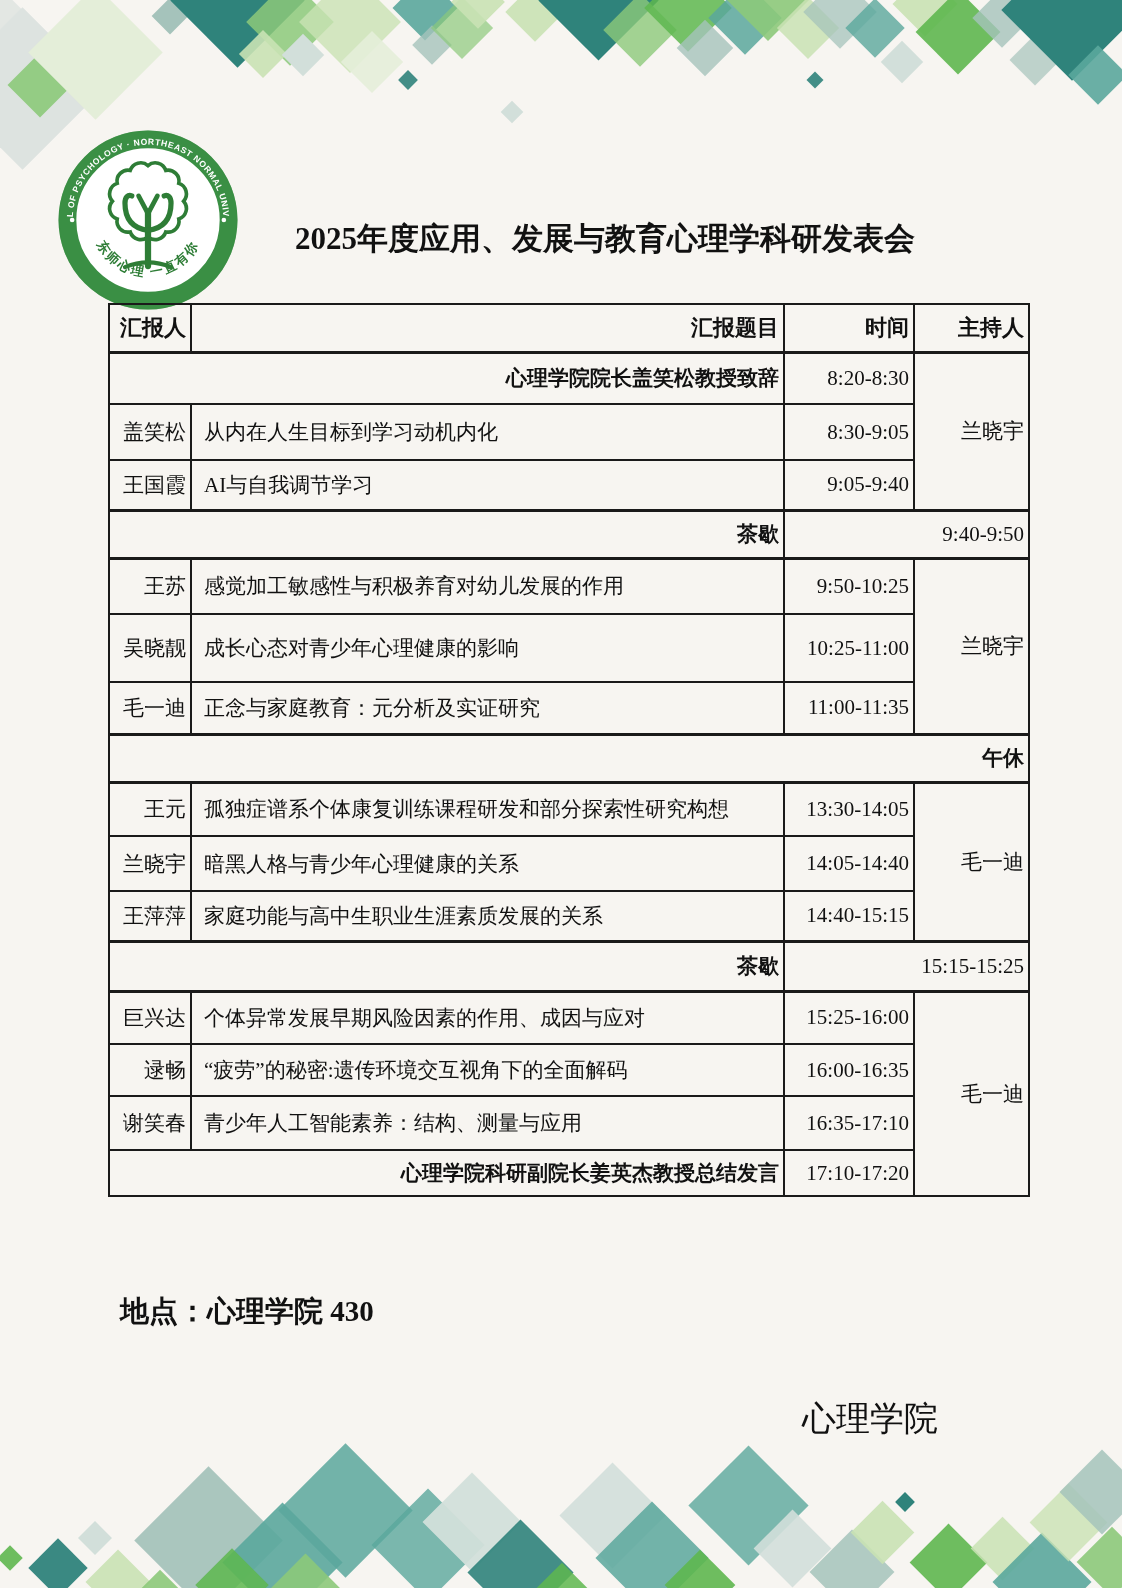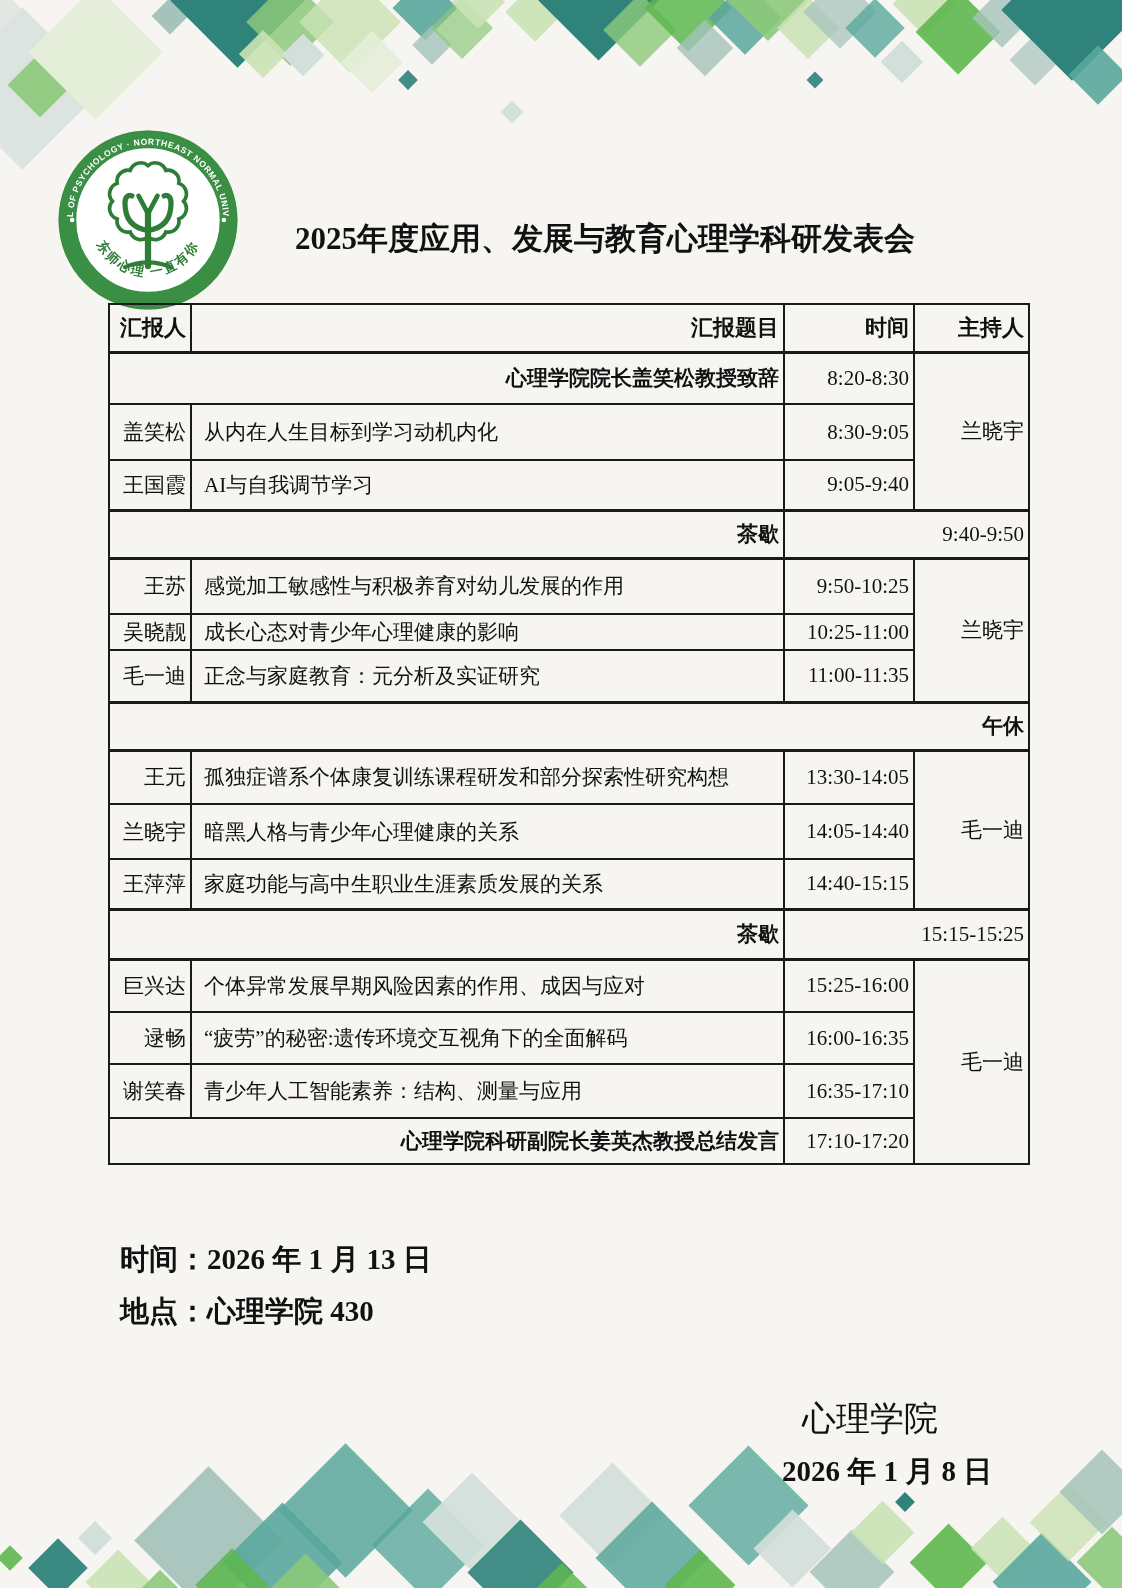"吴晓靓" tr { height: 36px -> 68px }
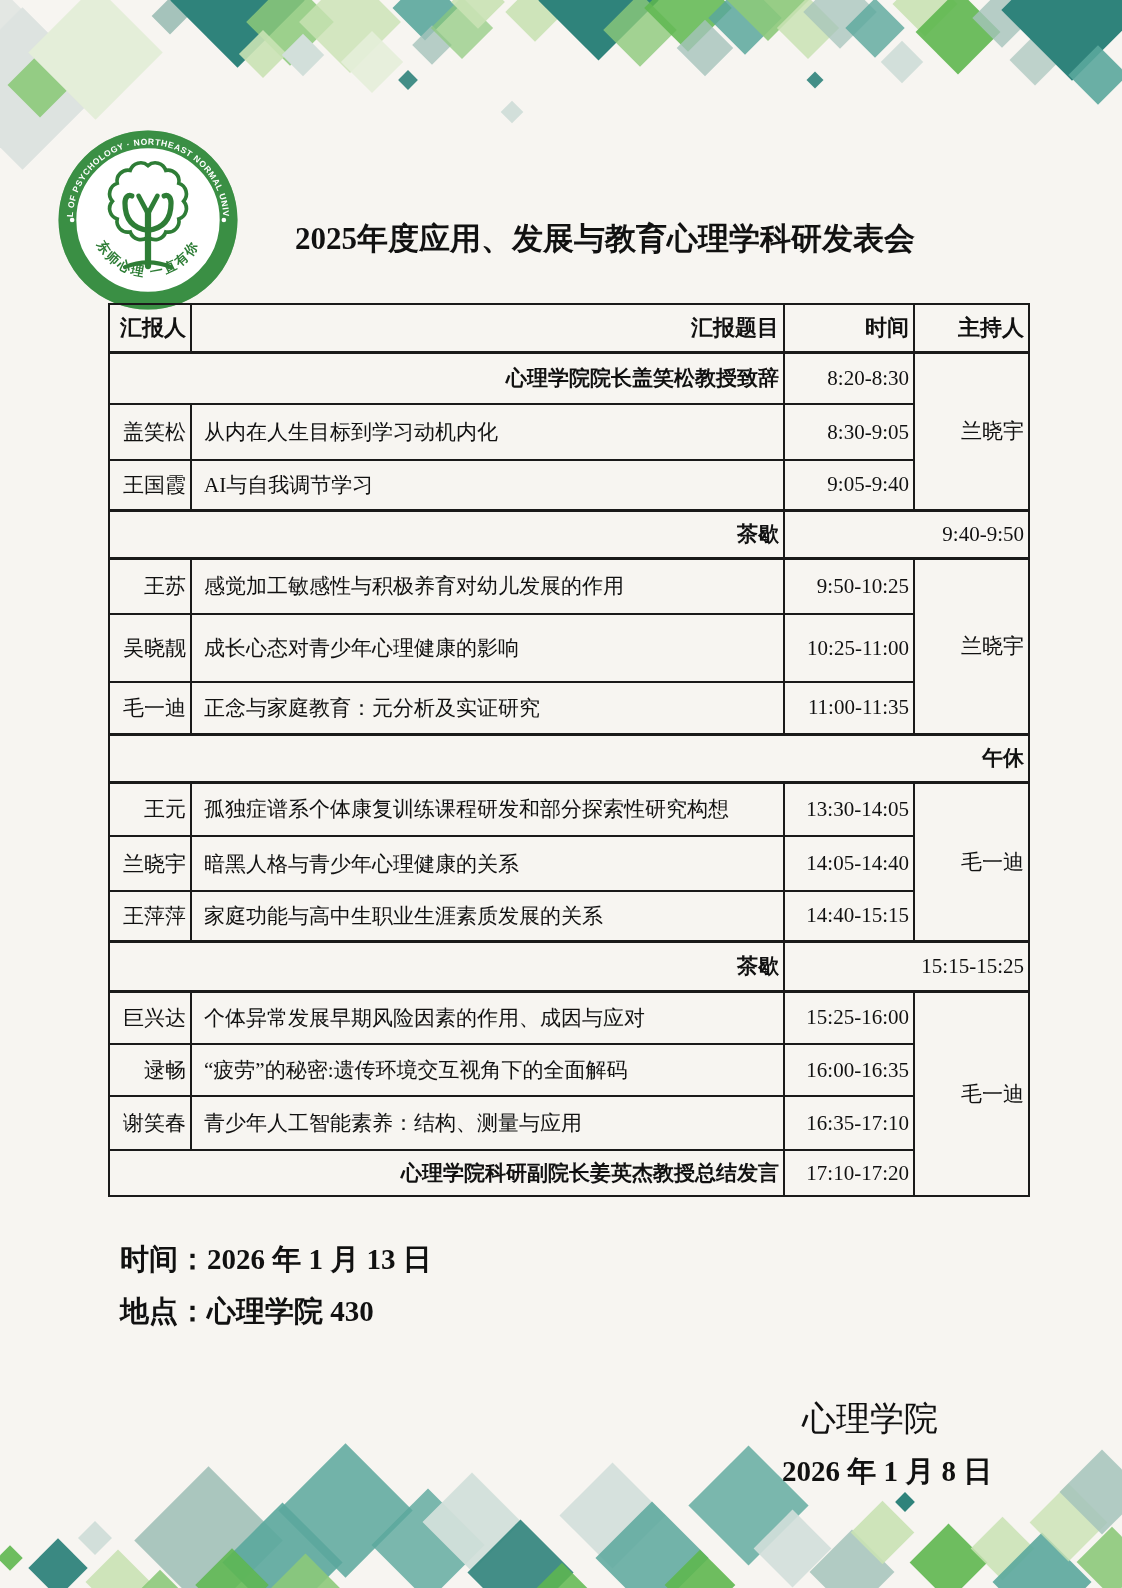"时间：2026 年 1 月 13" div.meta-time { html: <div>时间：2026 年 1 月 13 日</div> -> none }
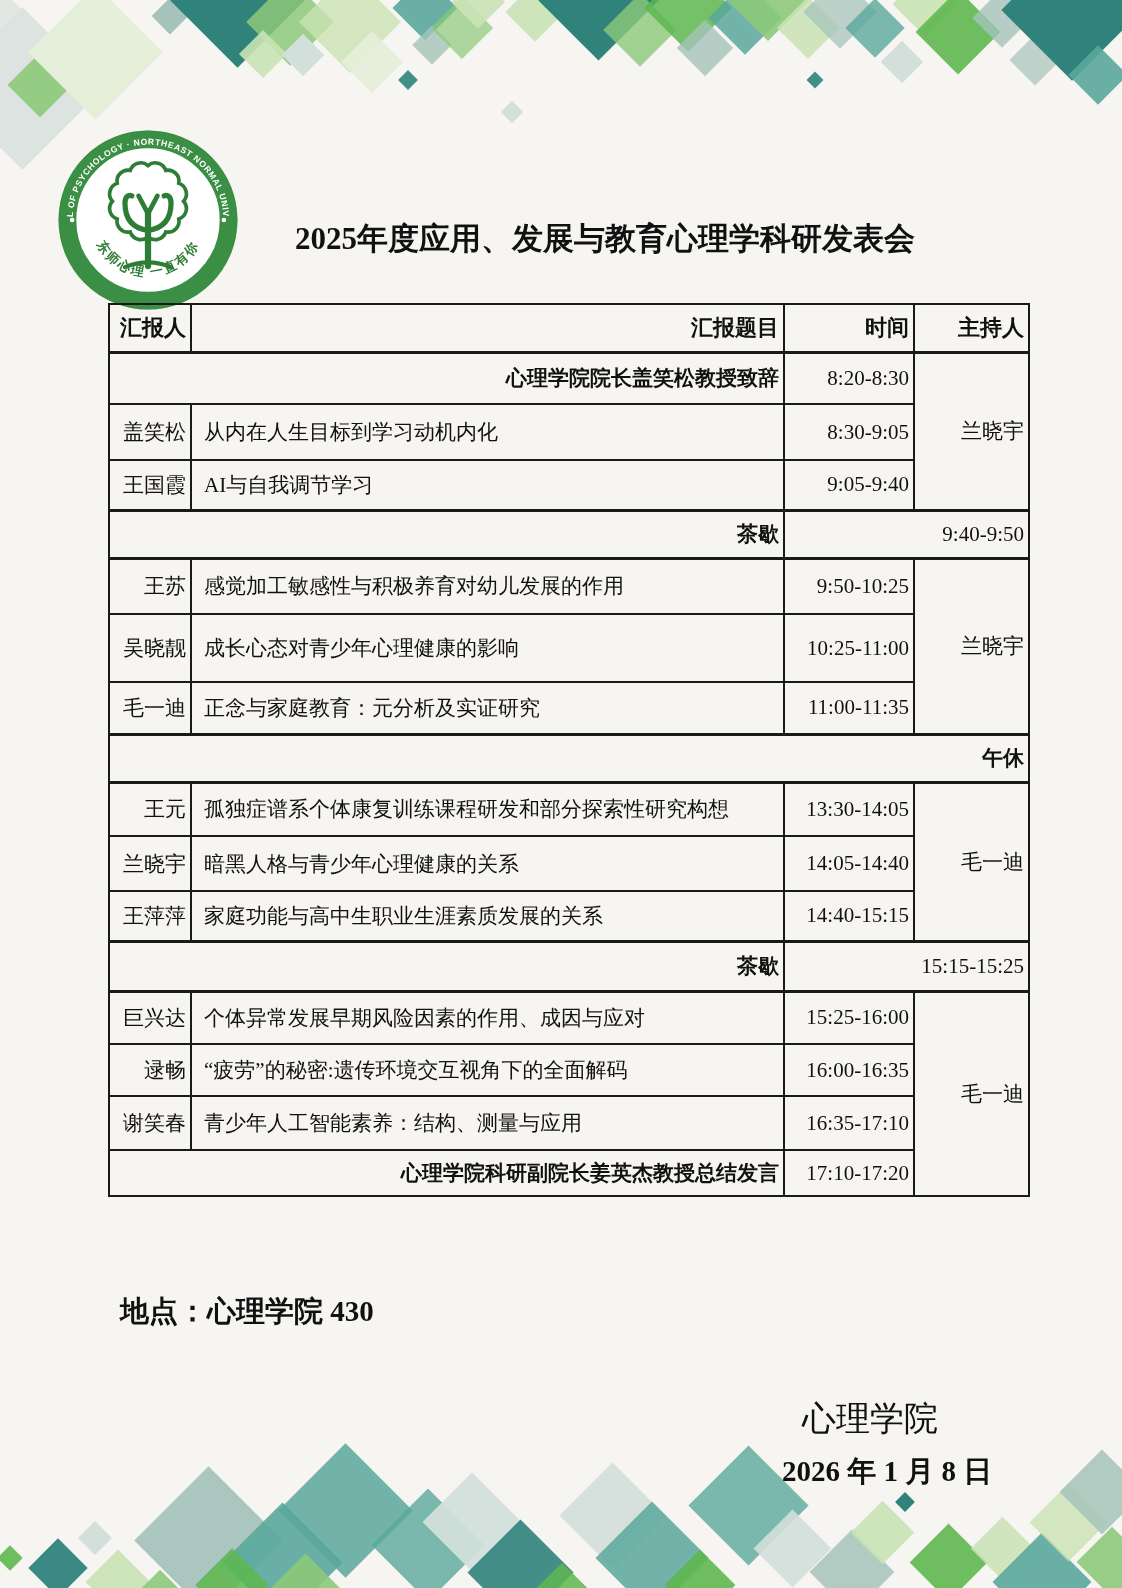"2026 年 1 月 8" div.sig-date { html: <div>2026 年 1 月 8 日</div> -> none }
